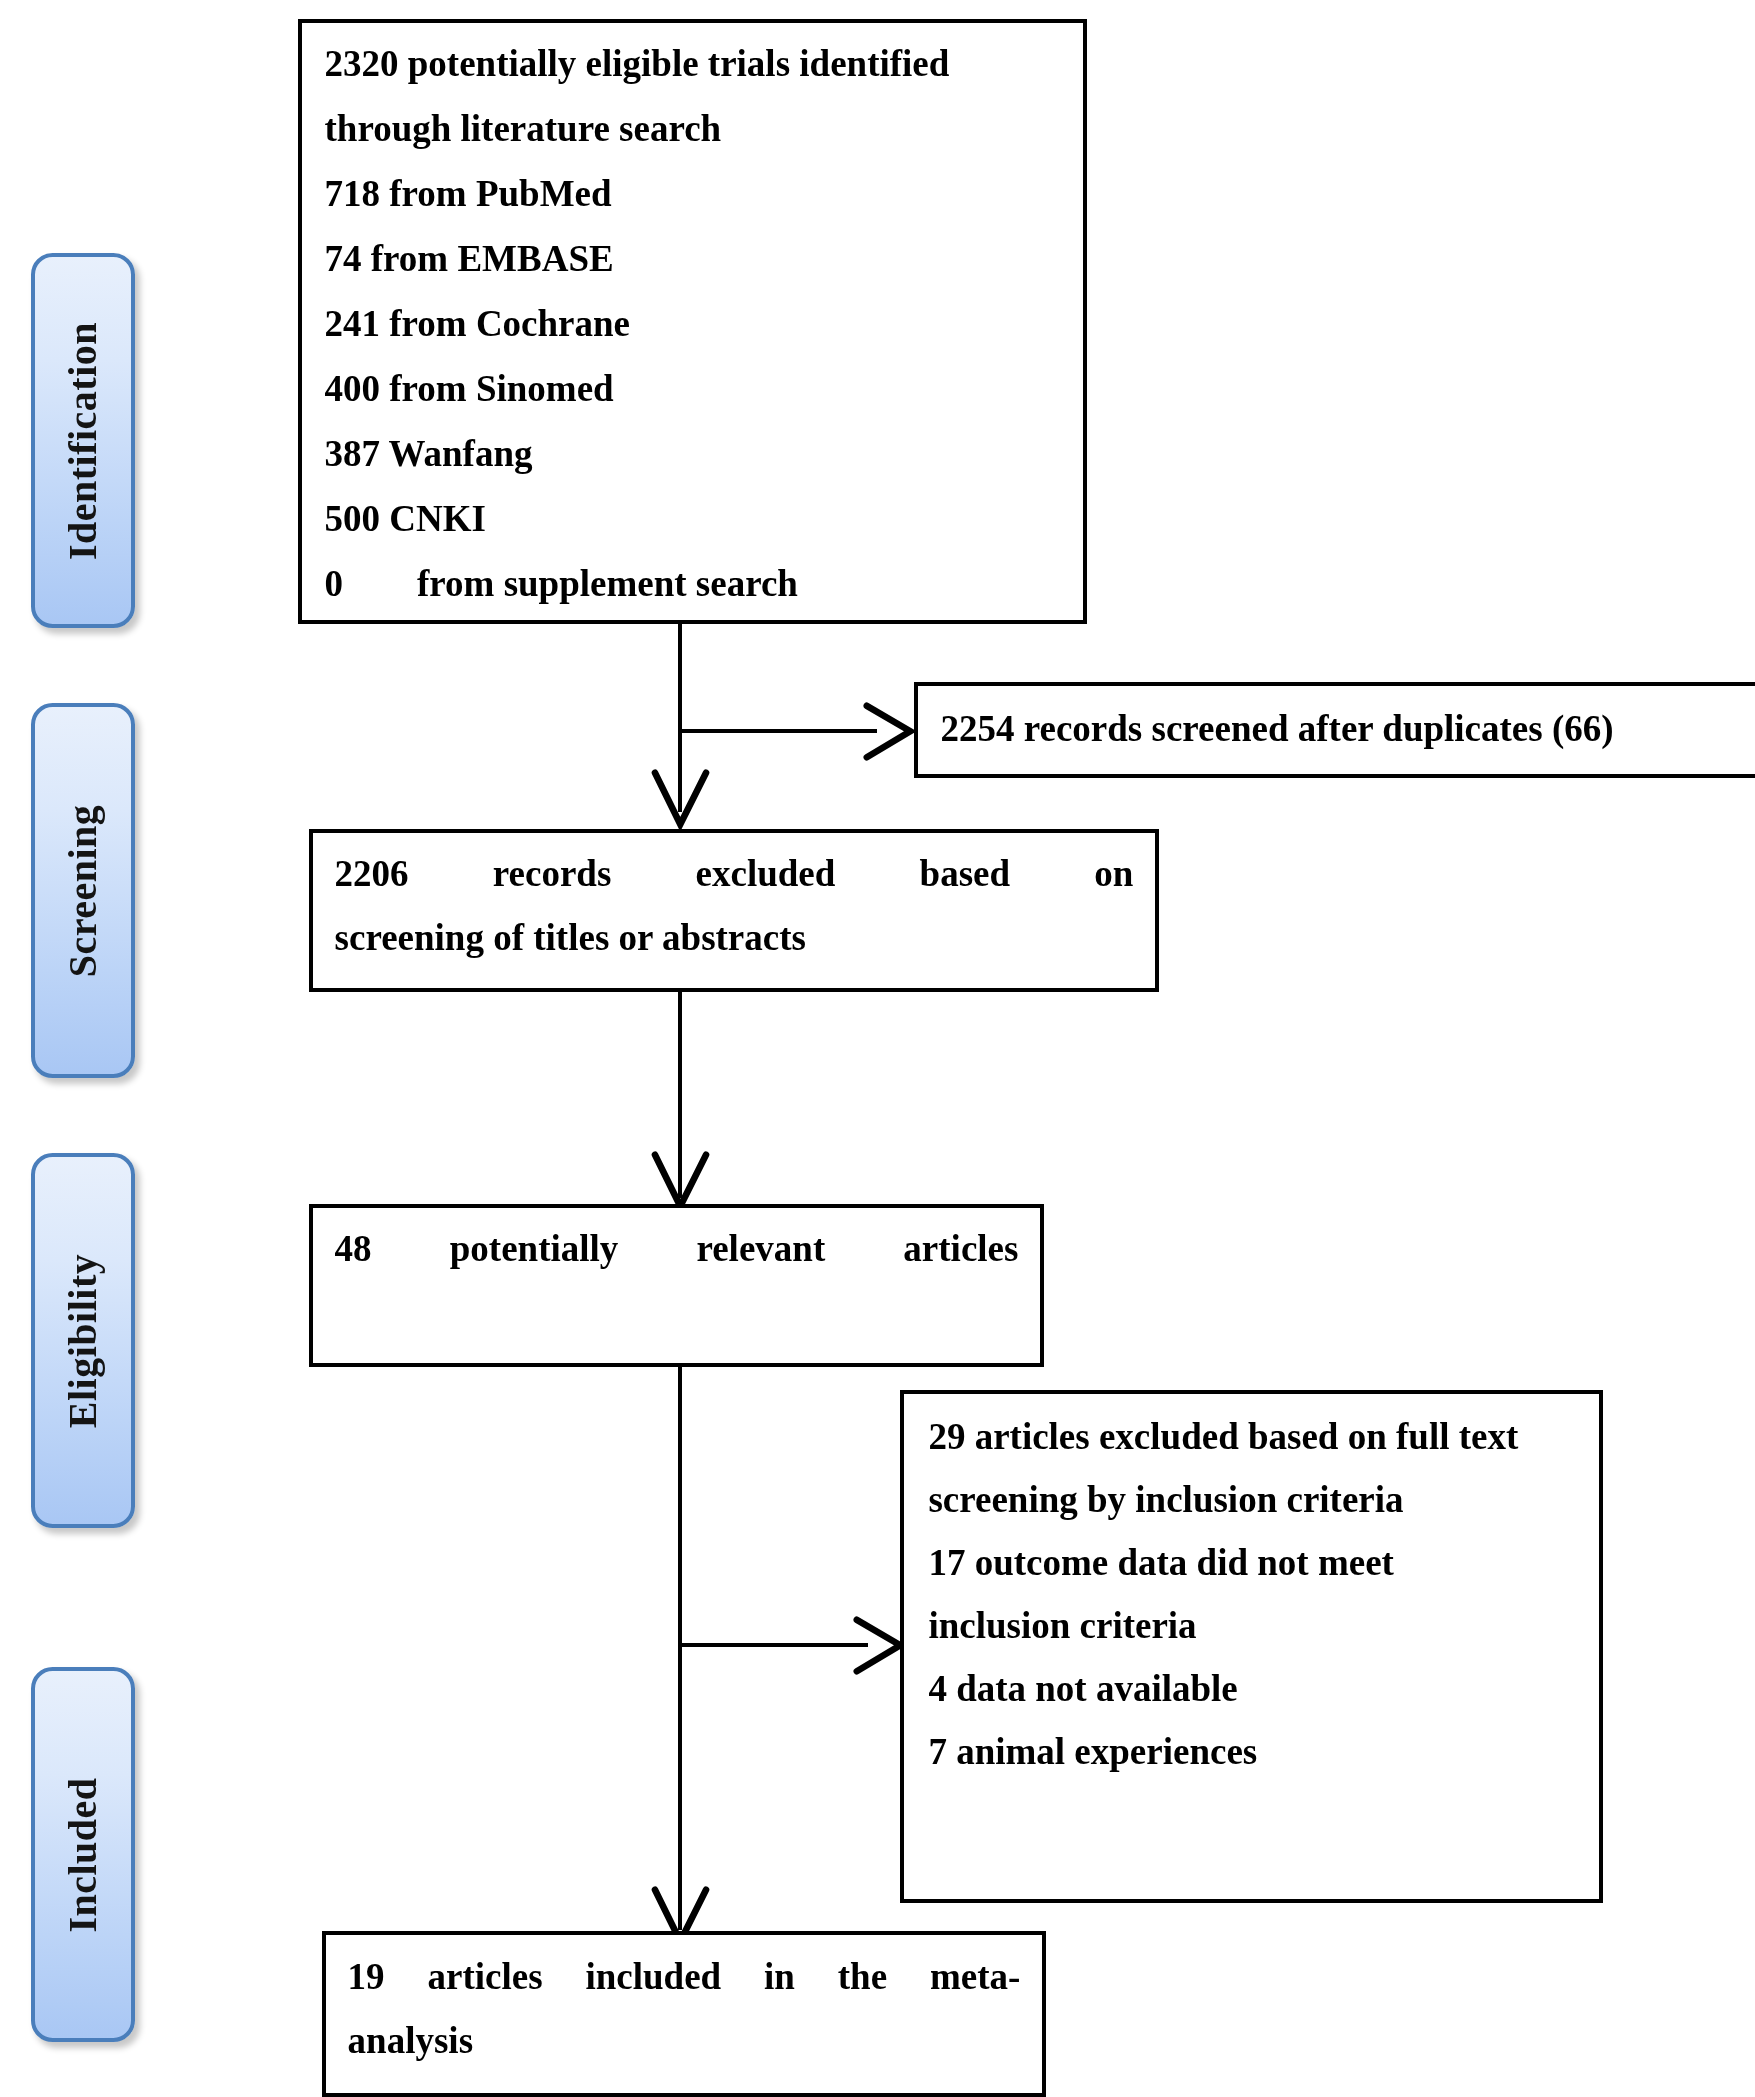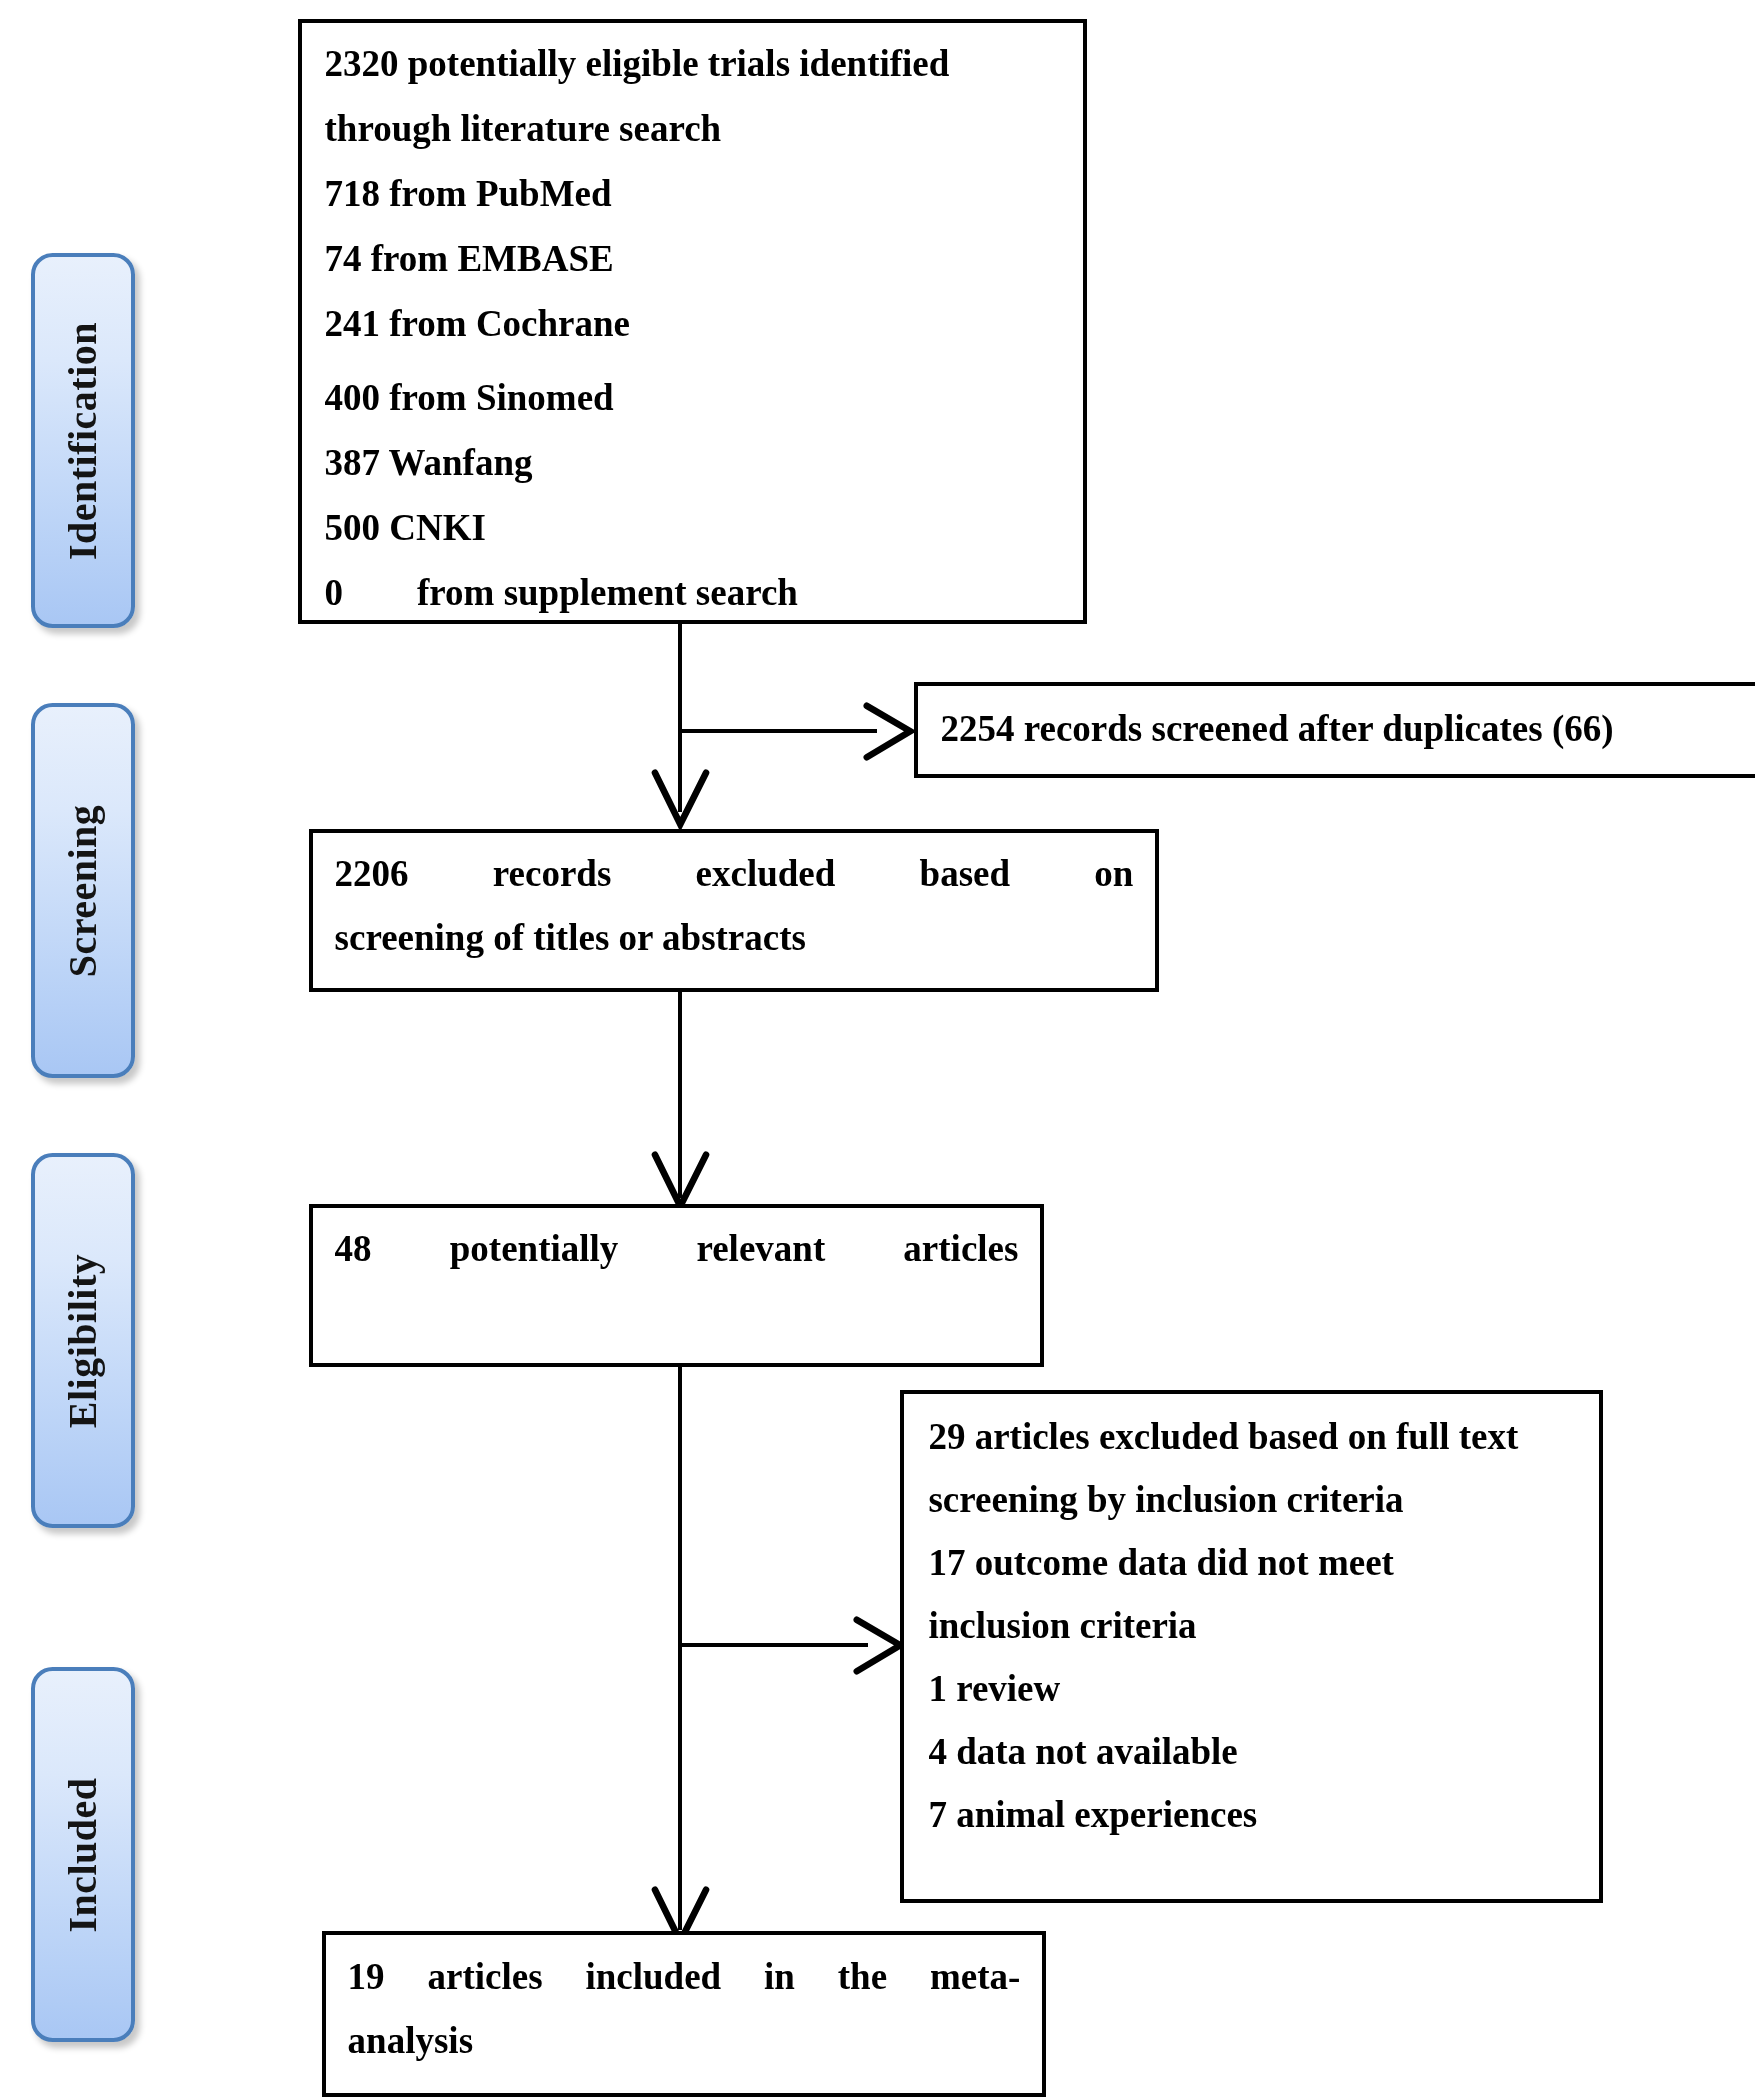"241 from Cochrane" div.ln { margin-bottom: 37px -> 28px }
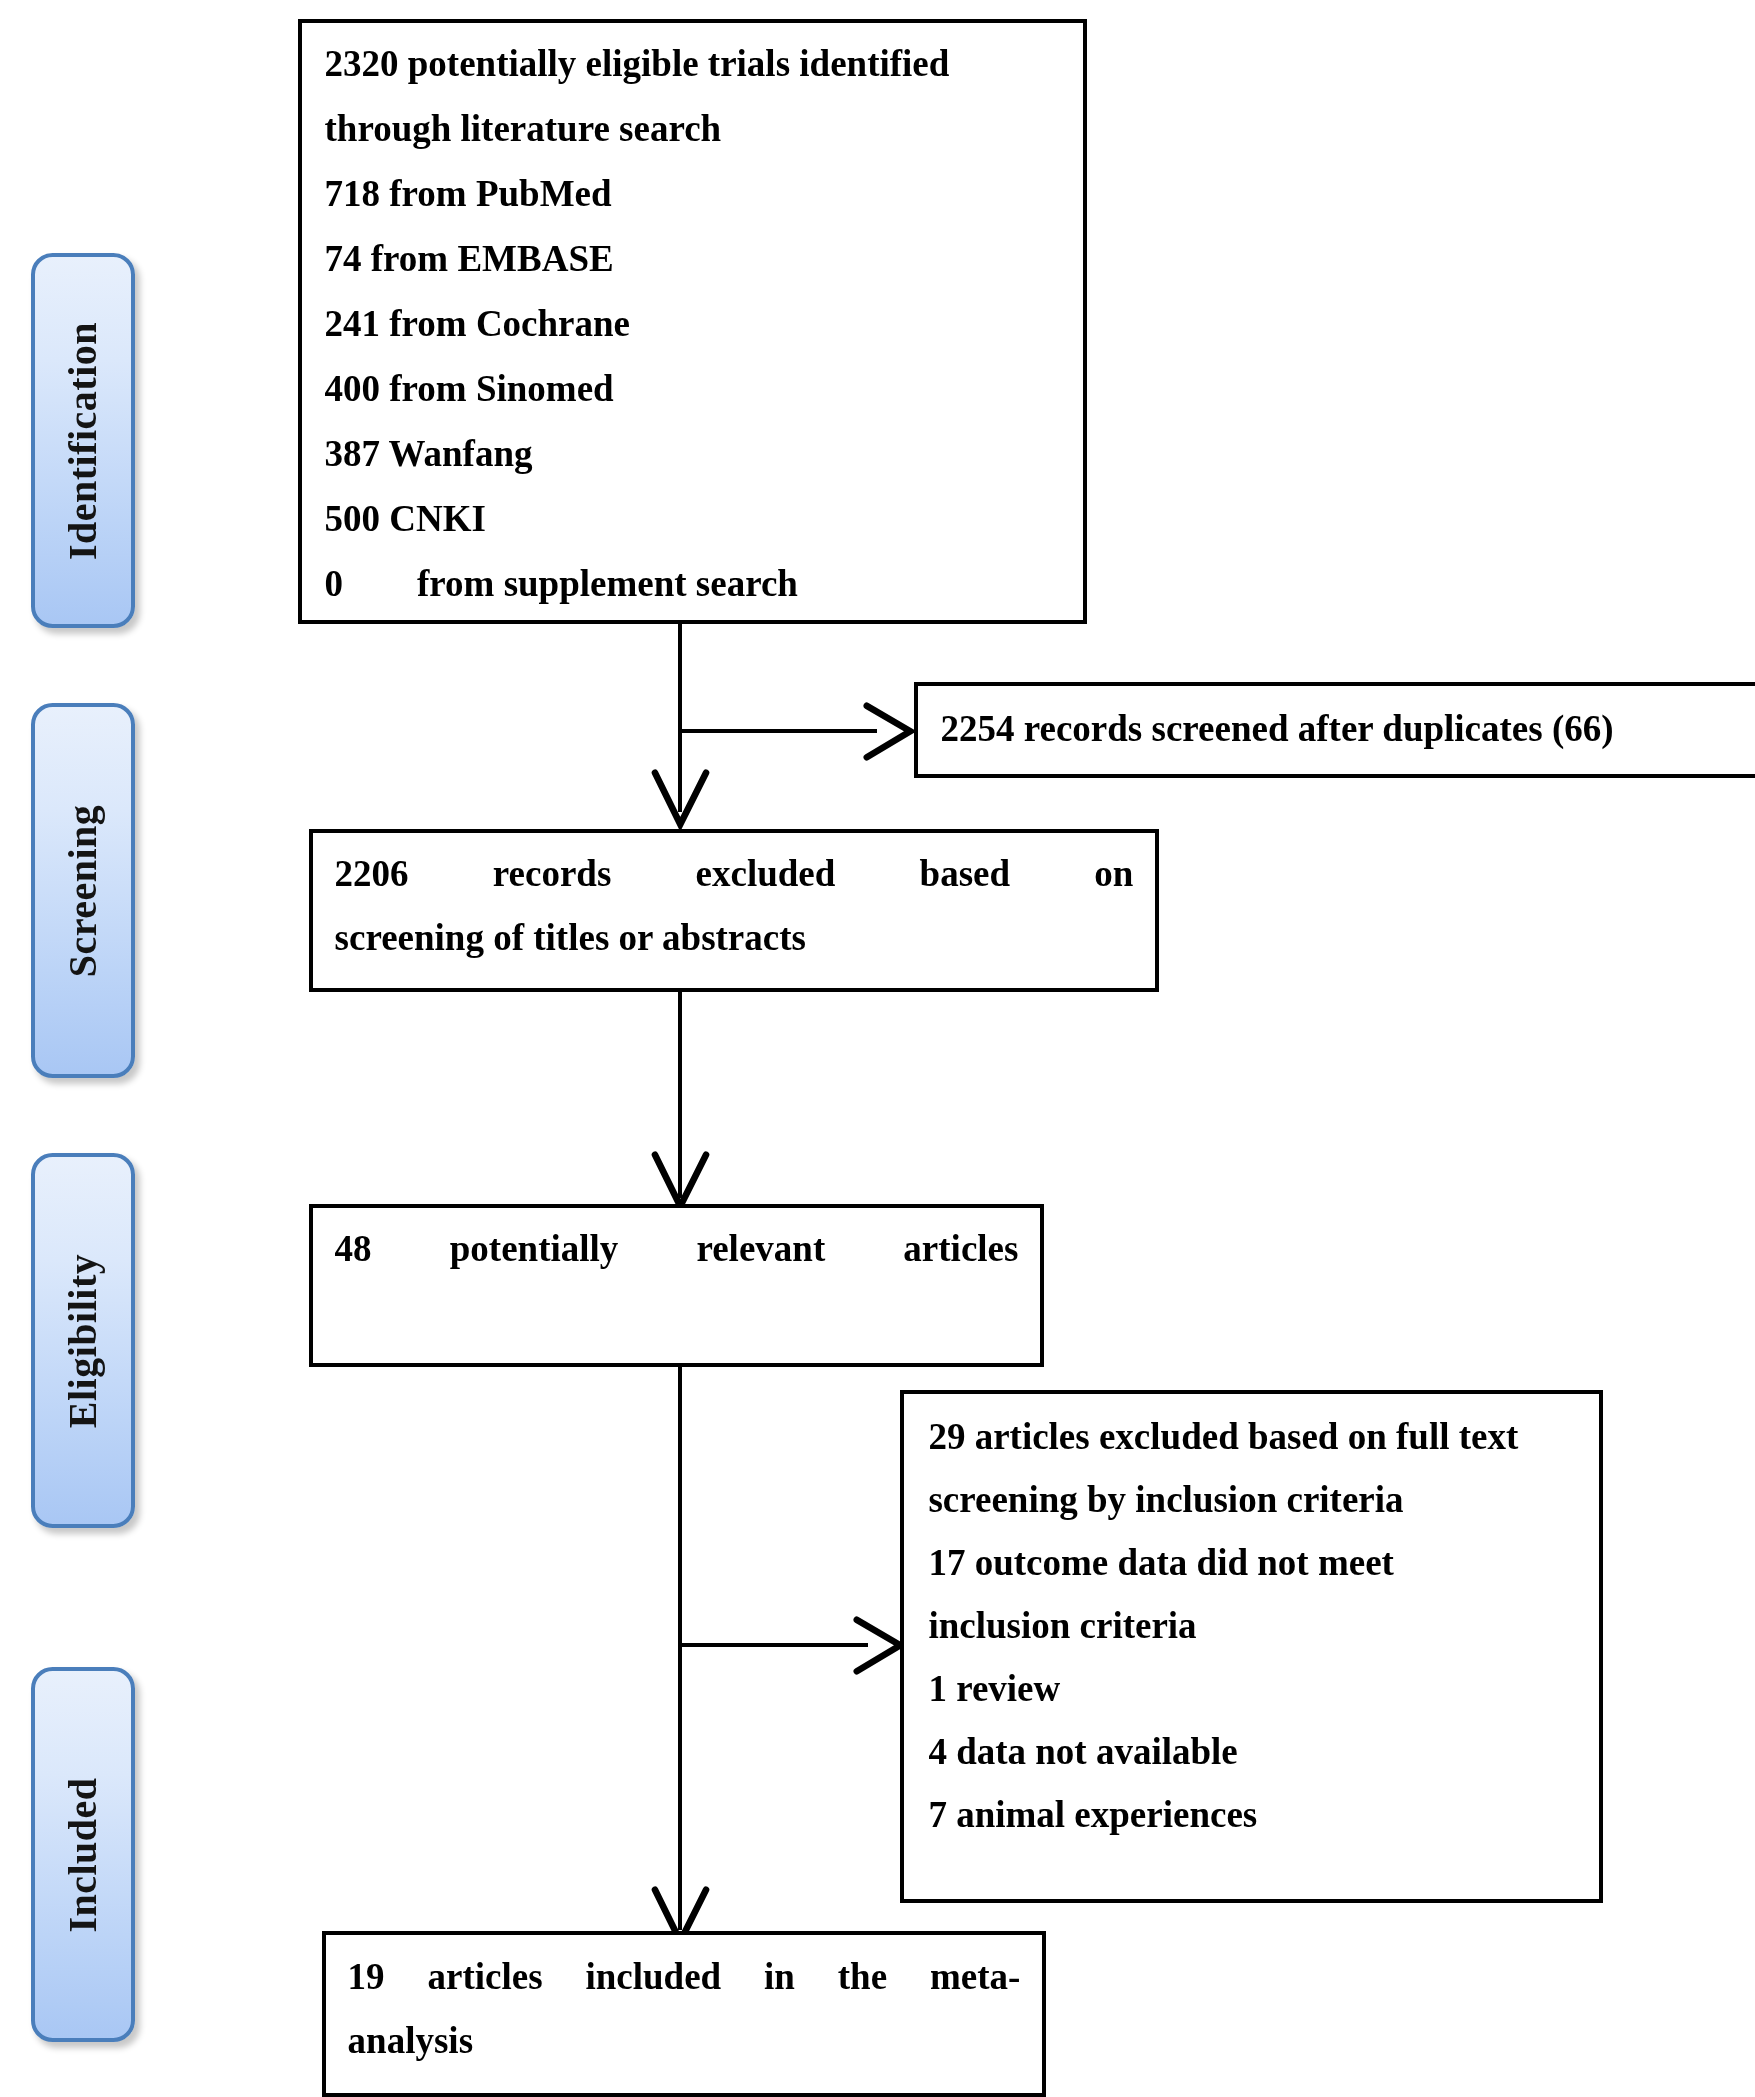"1 review" div.ln { html: <div>1 review</div> -> none }
